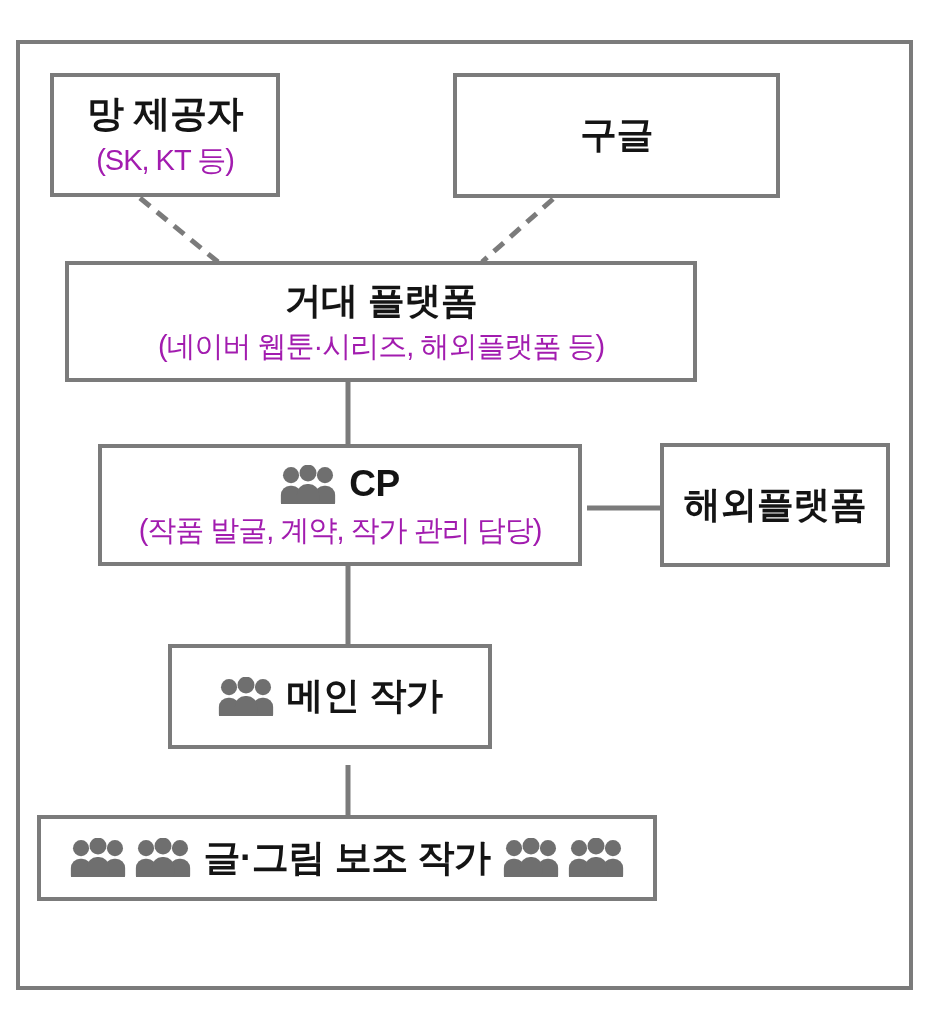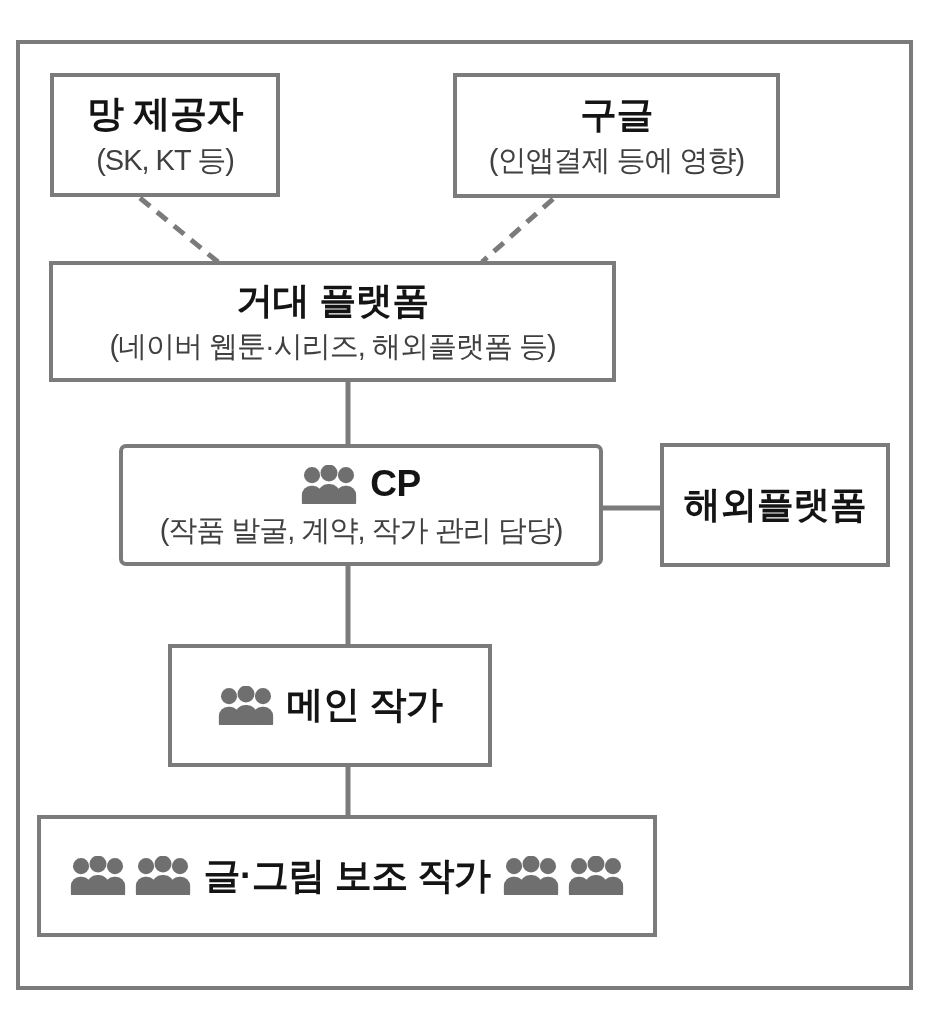"(SK, KT 등)" .node-subtitle { color: #404040 -> #a21caf }
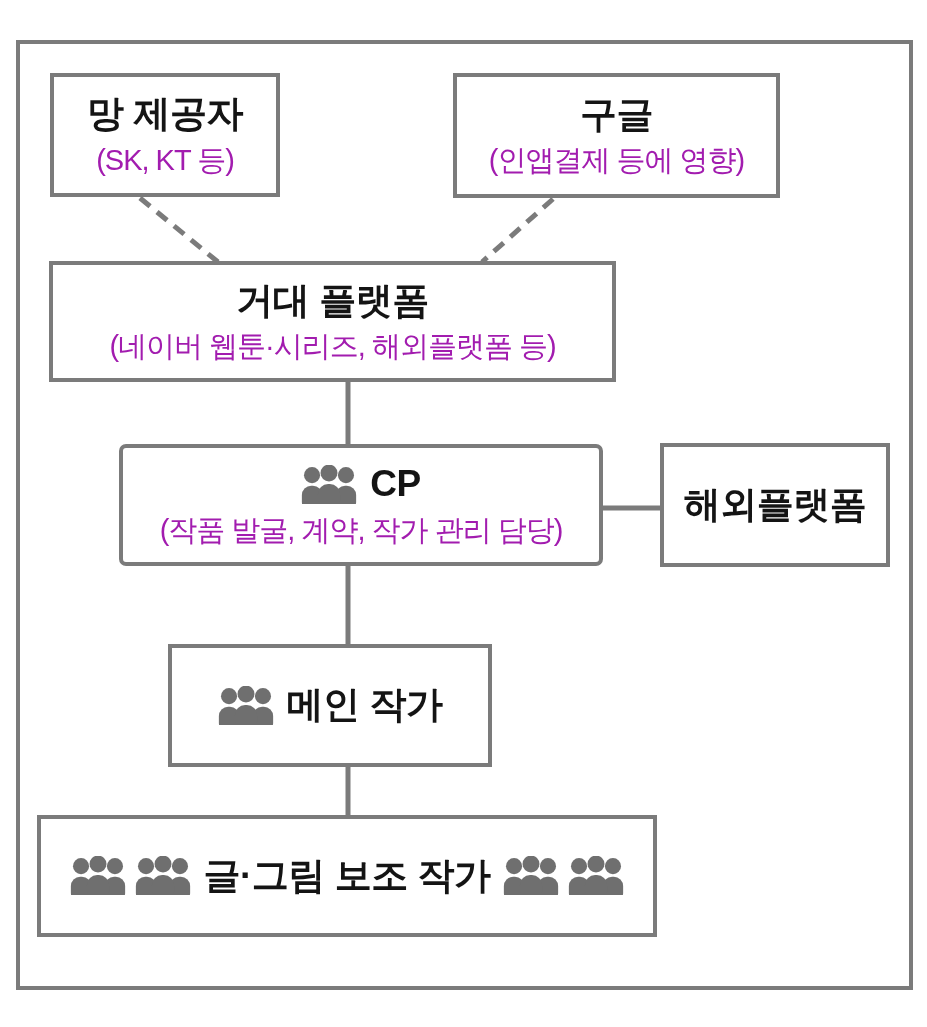"(인앱결제 등에 영향)" div.node-subtitle { html: <div>(인앱결제 등에 영향)</div> -> none }
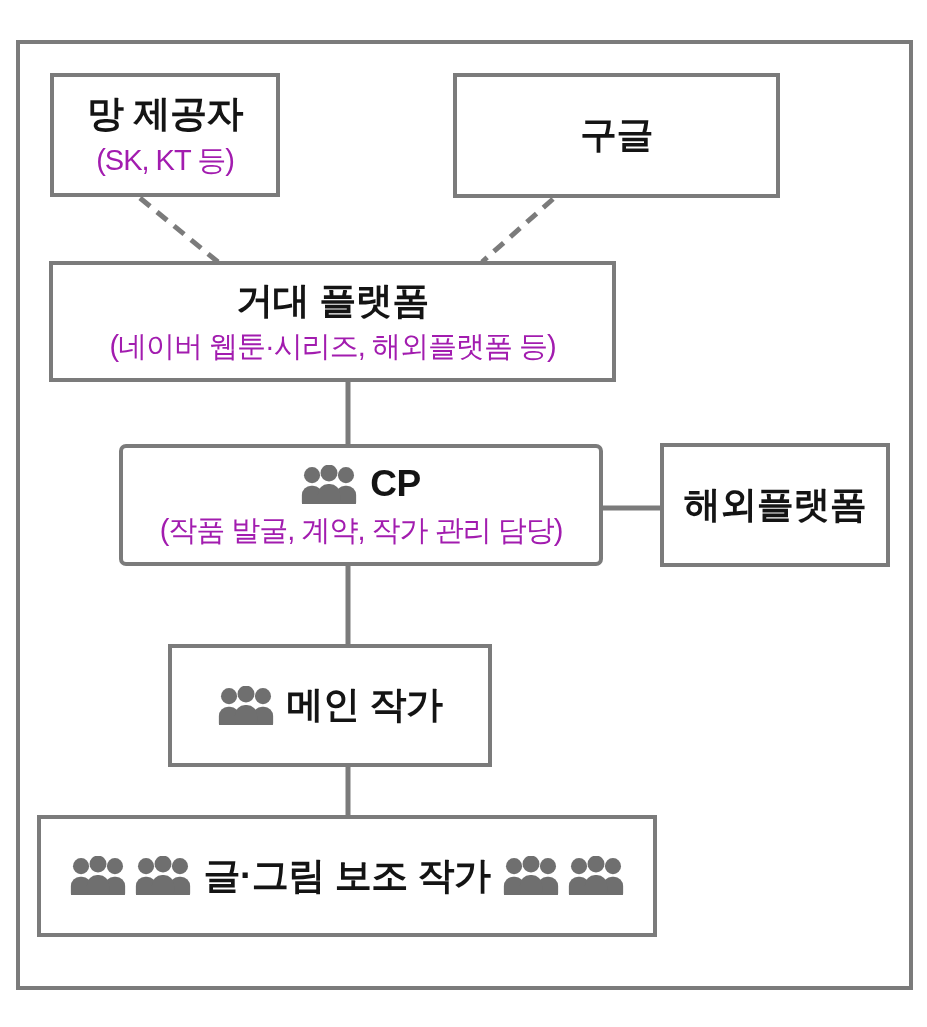"거대 플랫폼" div.node { left: 49px -> 65px; width: 567px -> 632px }
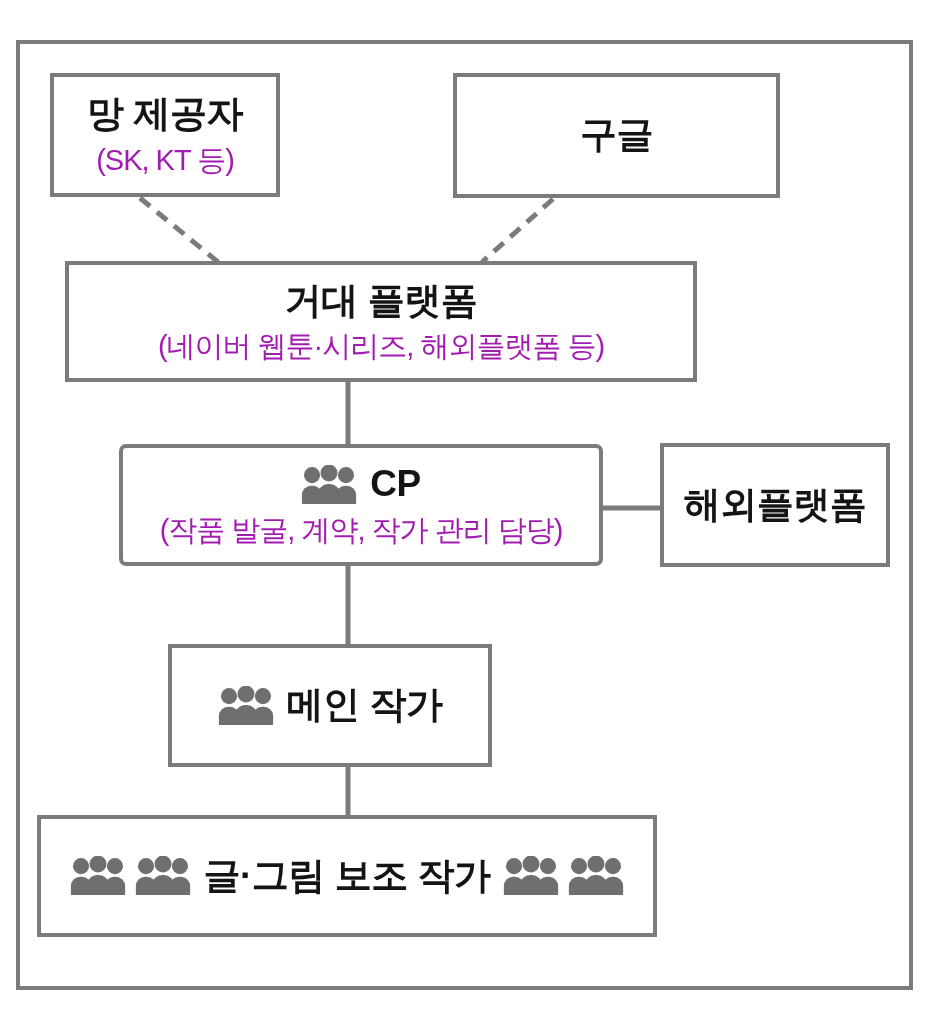"CP" div.node { border-radius: 7px -> none; left: 119px -> 98px }
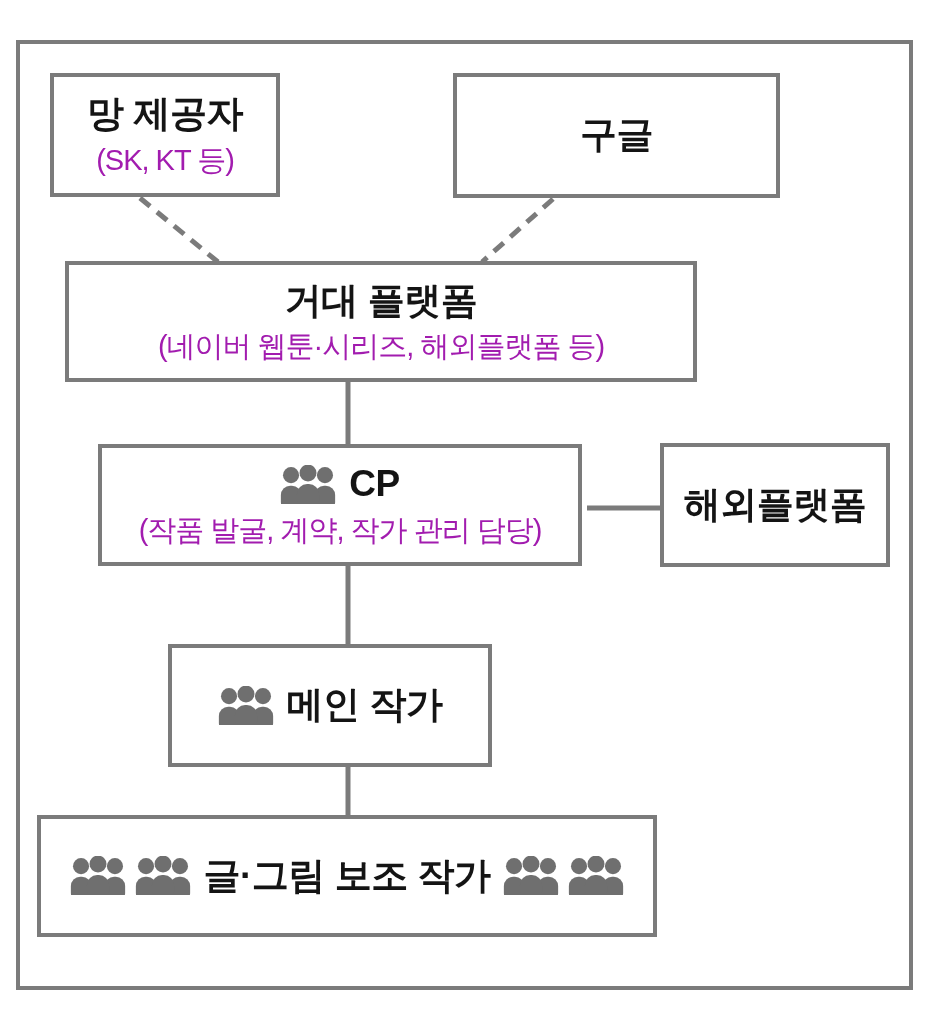"메인 작가" div.node { height: 123px -> 105px }
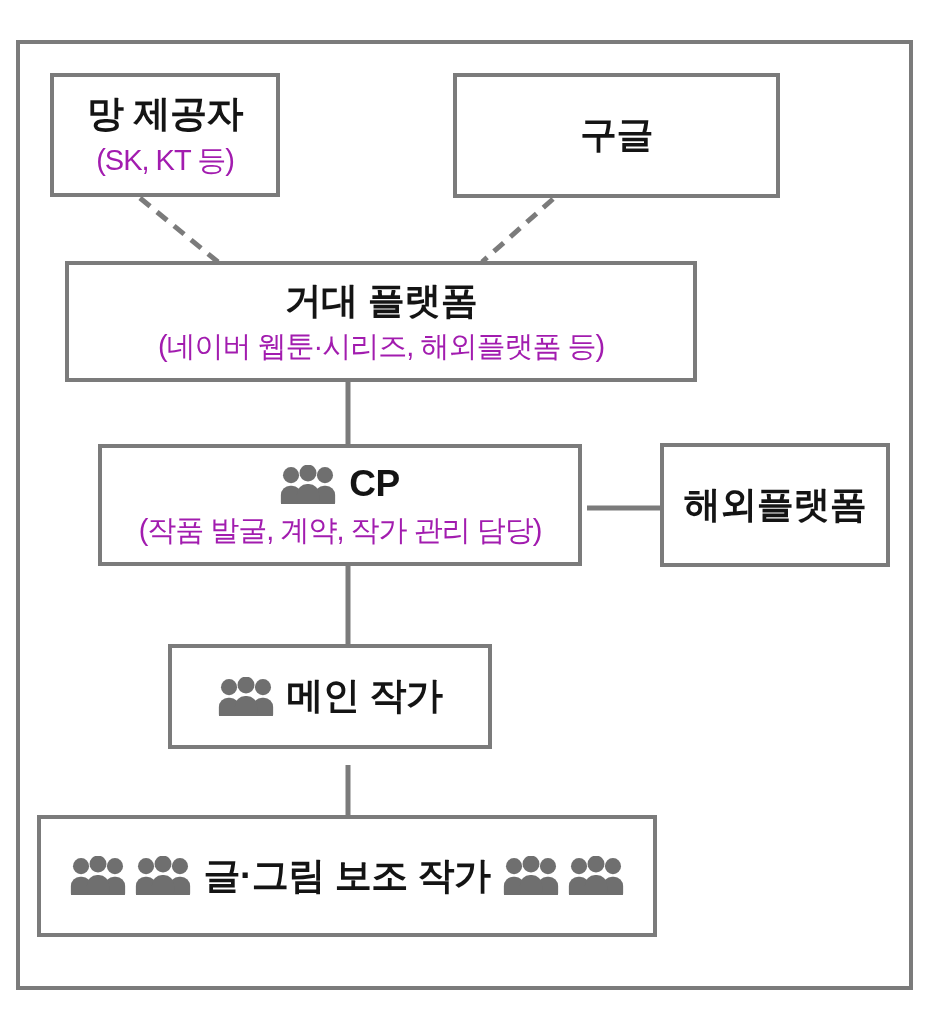"글·그림 보조 작가" div.node { height: 122px -> 86px }
